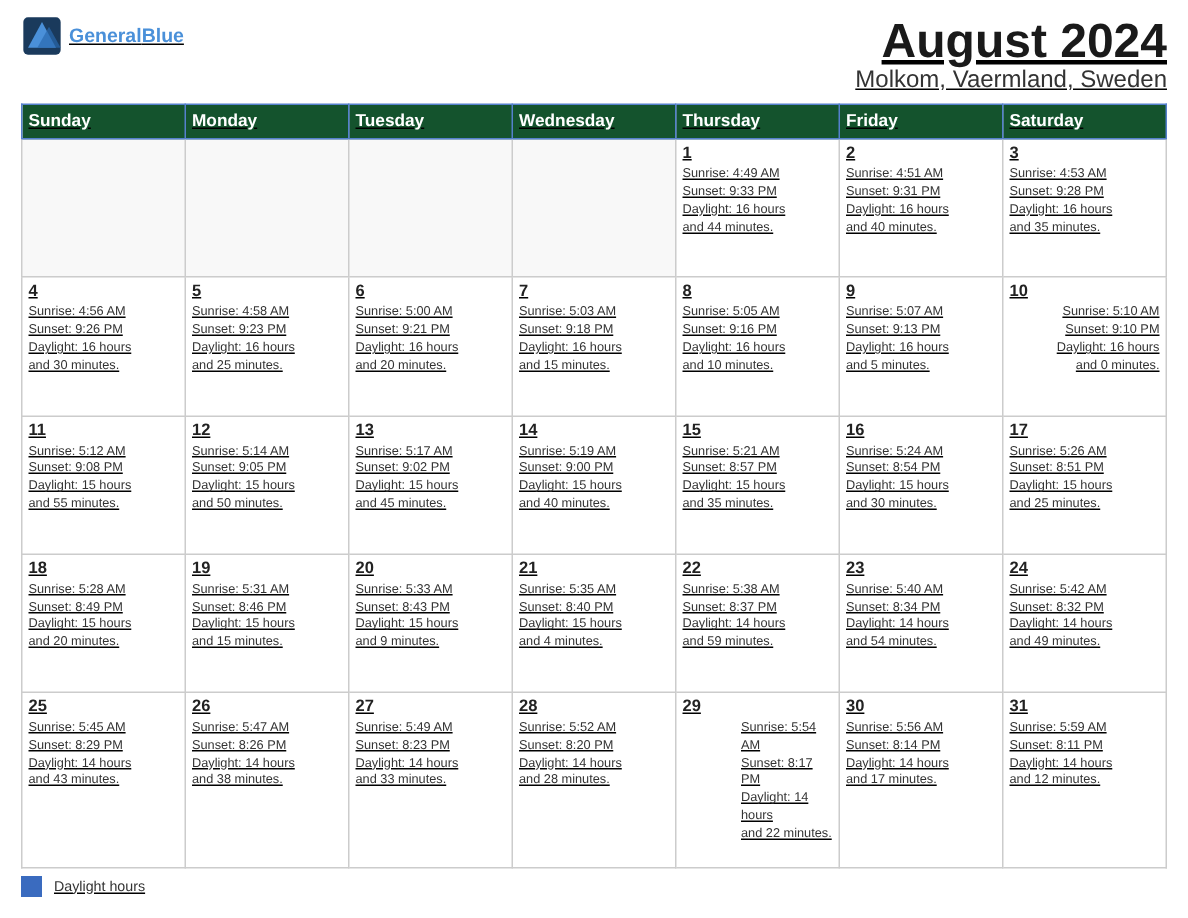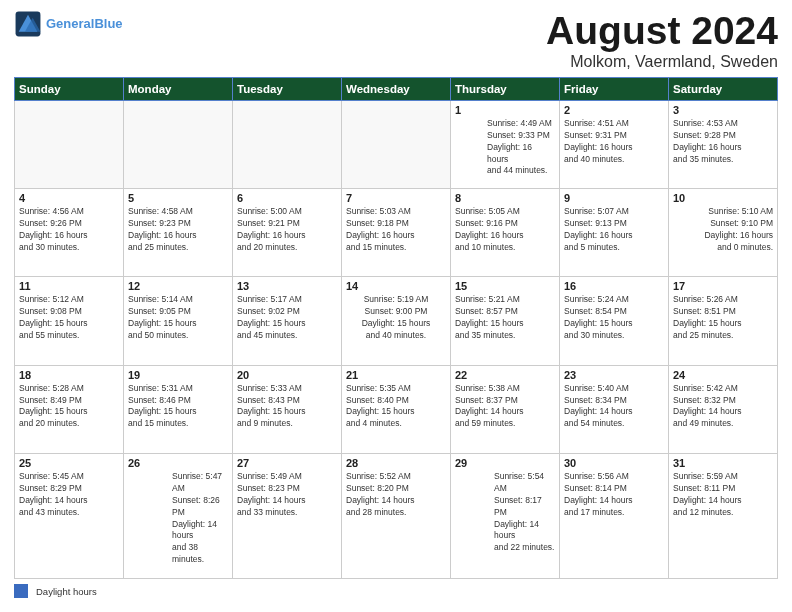"GeneralBlue" .page { text-decoration: none -> underline }
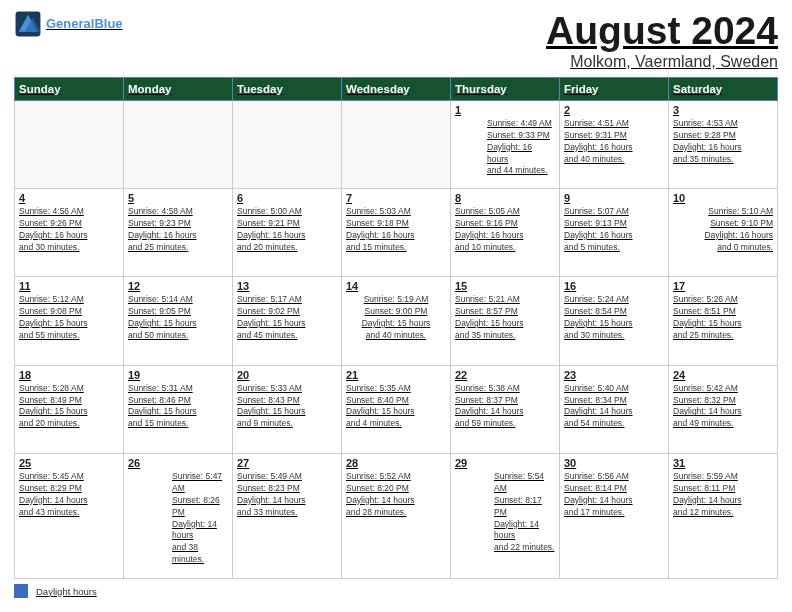"August 2024" .main-title { font-size: 39px -> 32px }
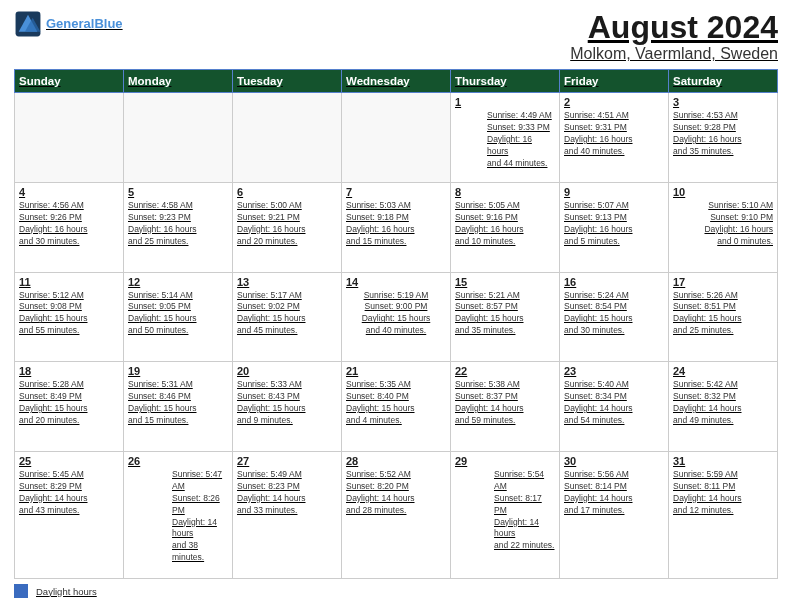"Sunrise: 4:49 AM" div.day-info { margin-left: 32px -> none }
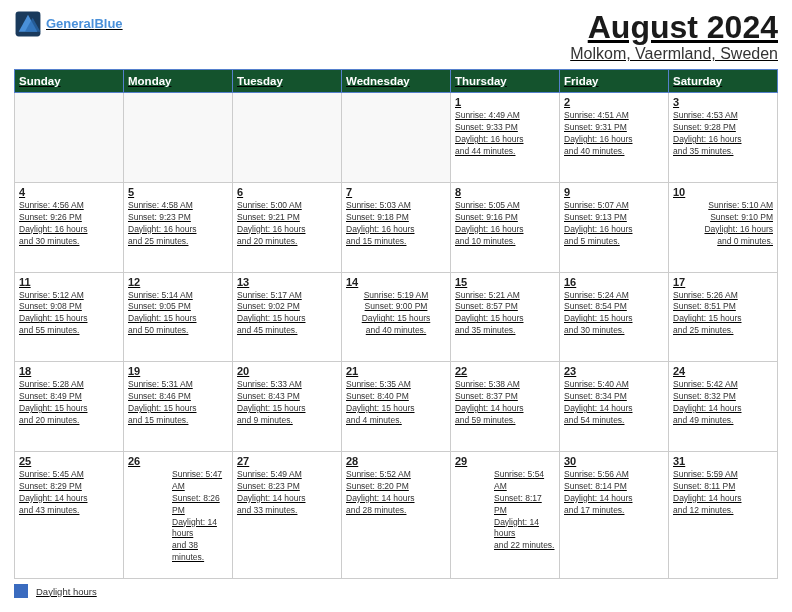"Sunrise: 5:19 AM" div.day-info { text-align: center -> none }
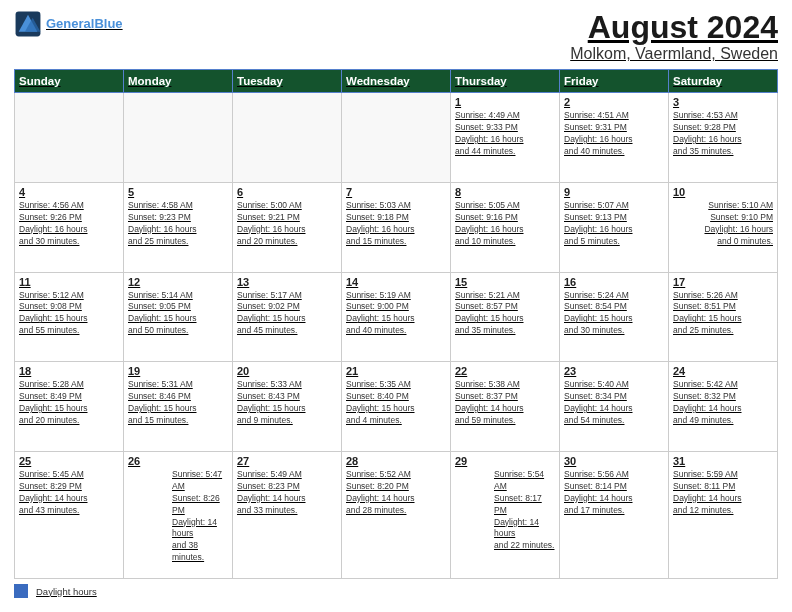"Sunrise: 5:47 AM" div.day-info { margin-left: 44px -> none }
